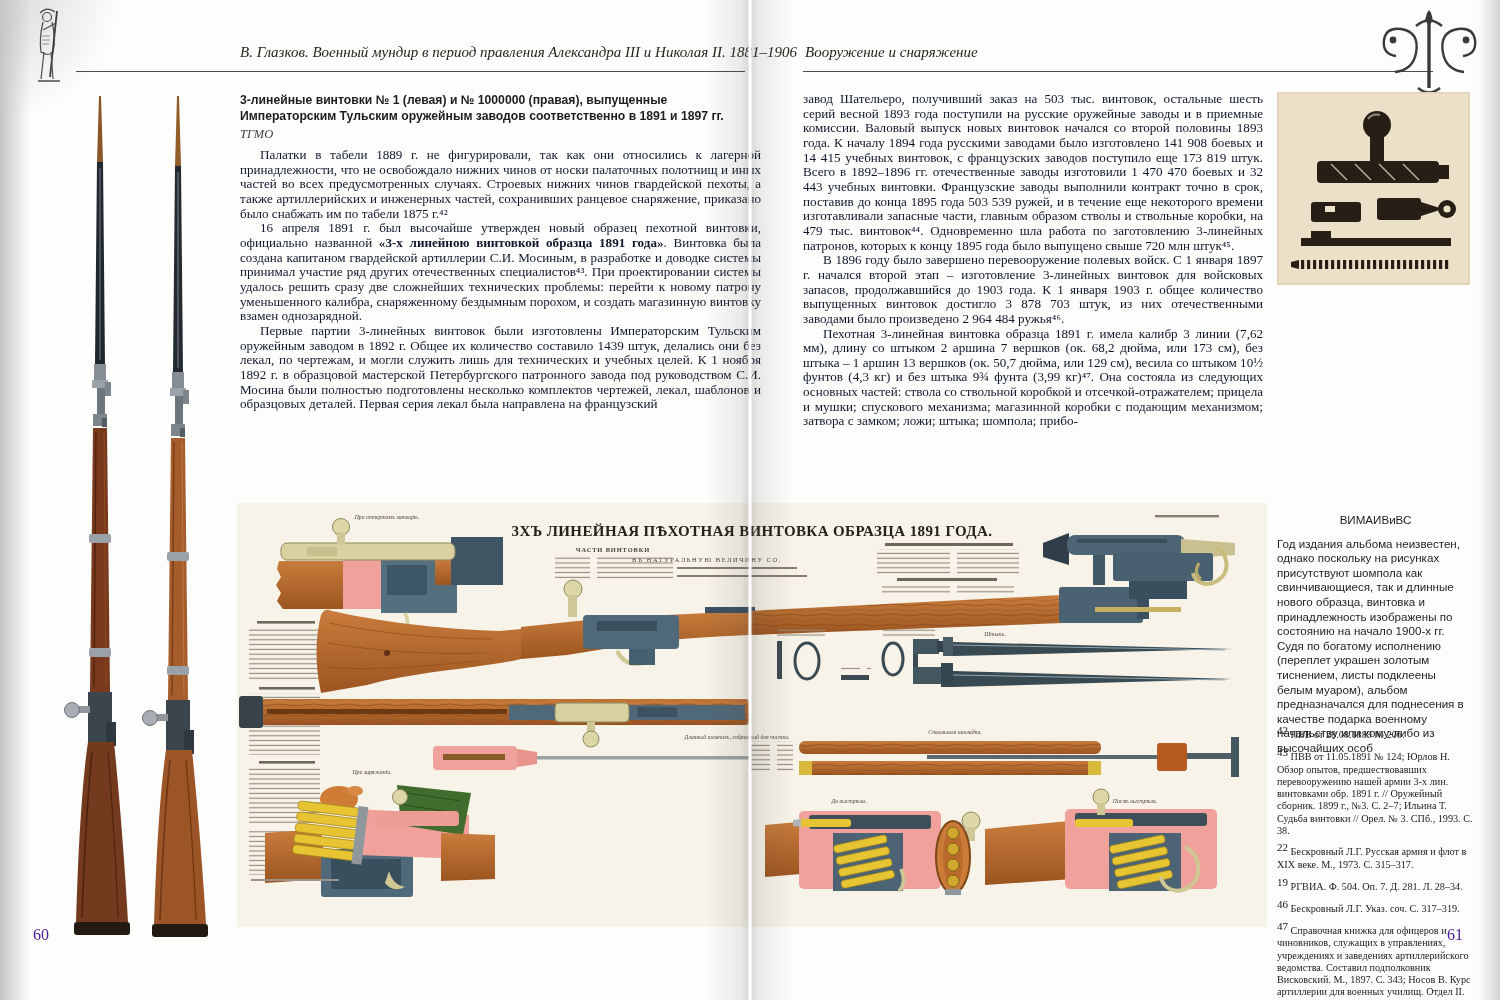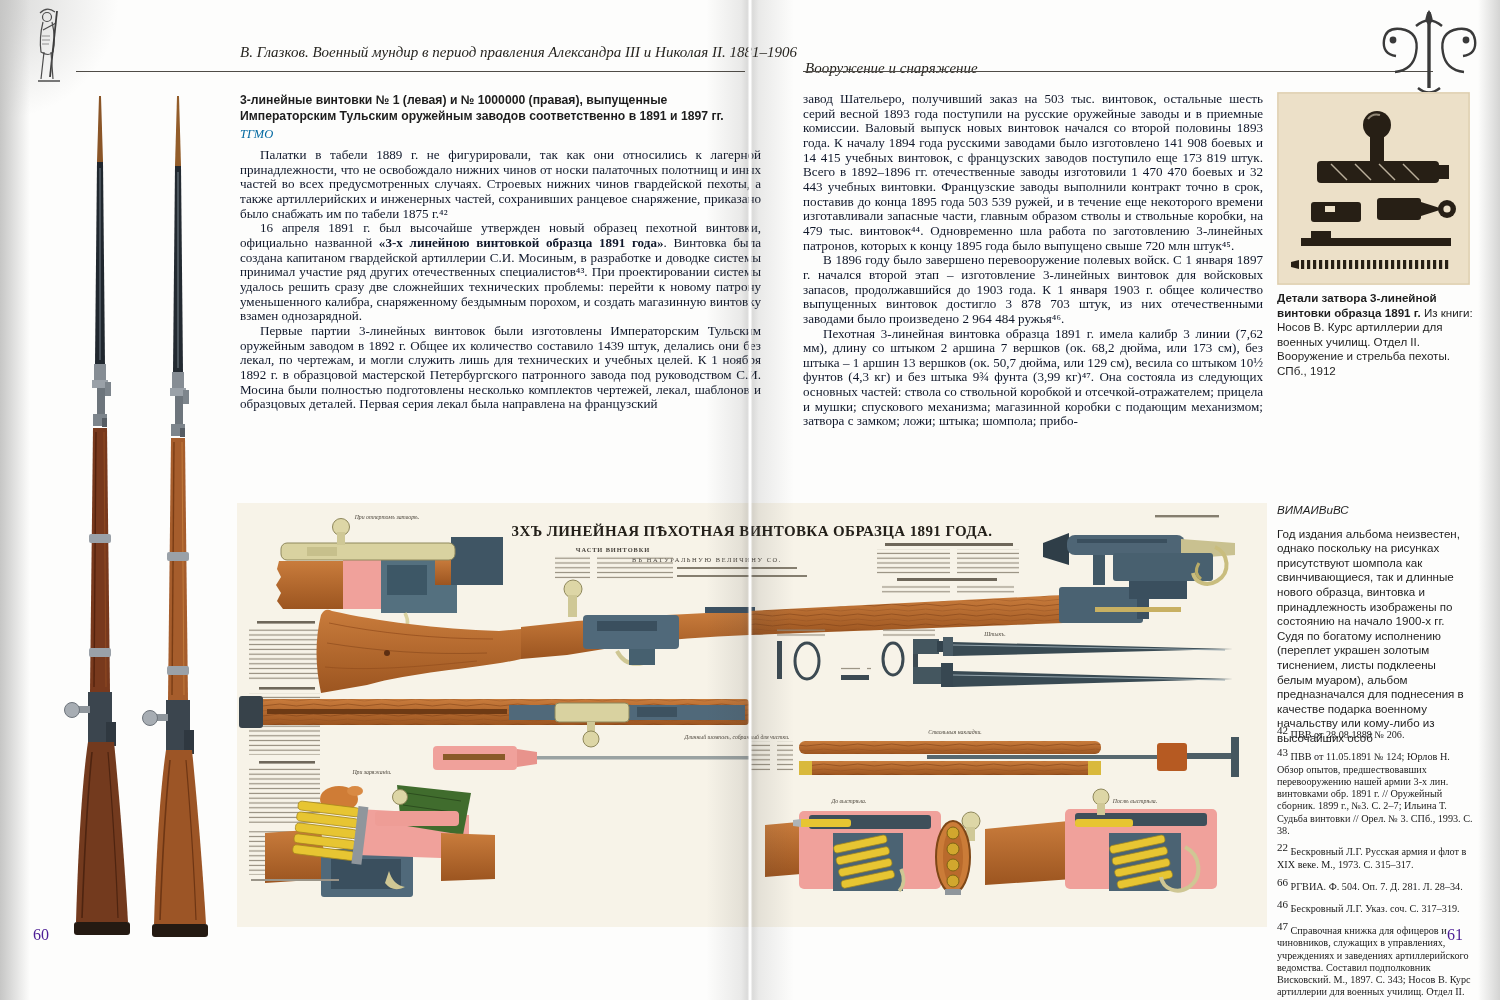"Вооружение и снаряжение" div.a { top: 60px -> 44px }
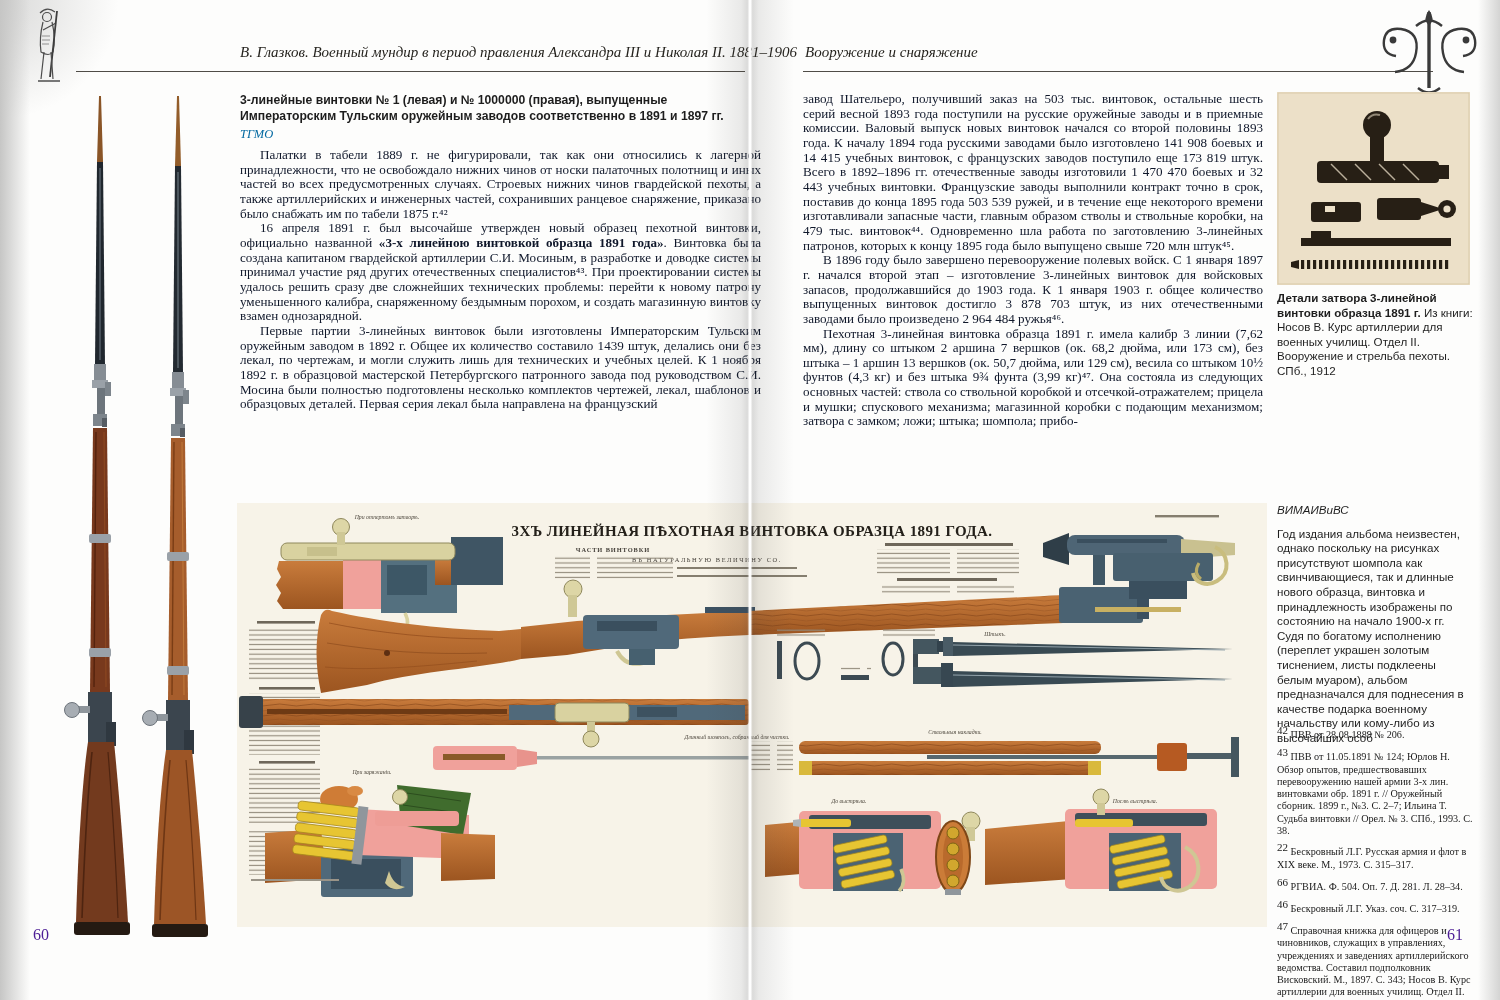"ТГМО" .capcredit { color: #0369a1 -> #404040 }
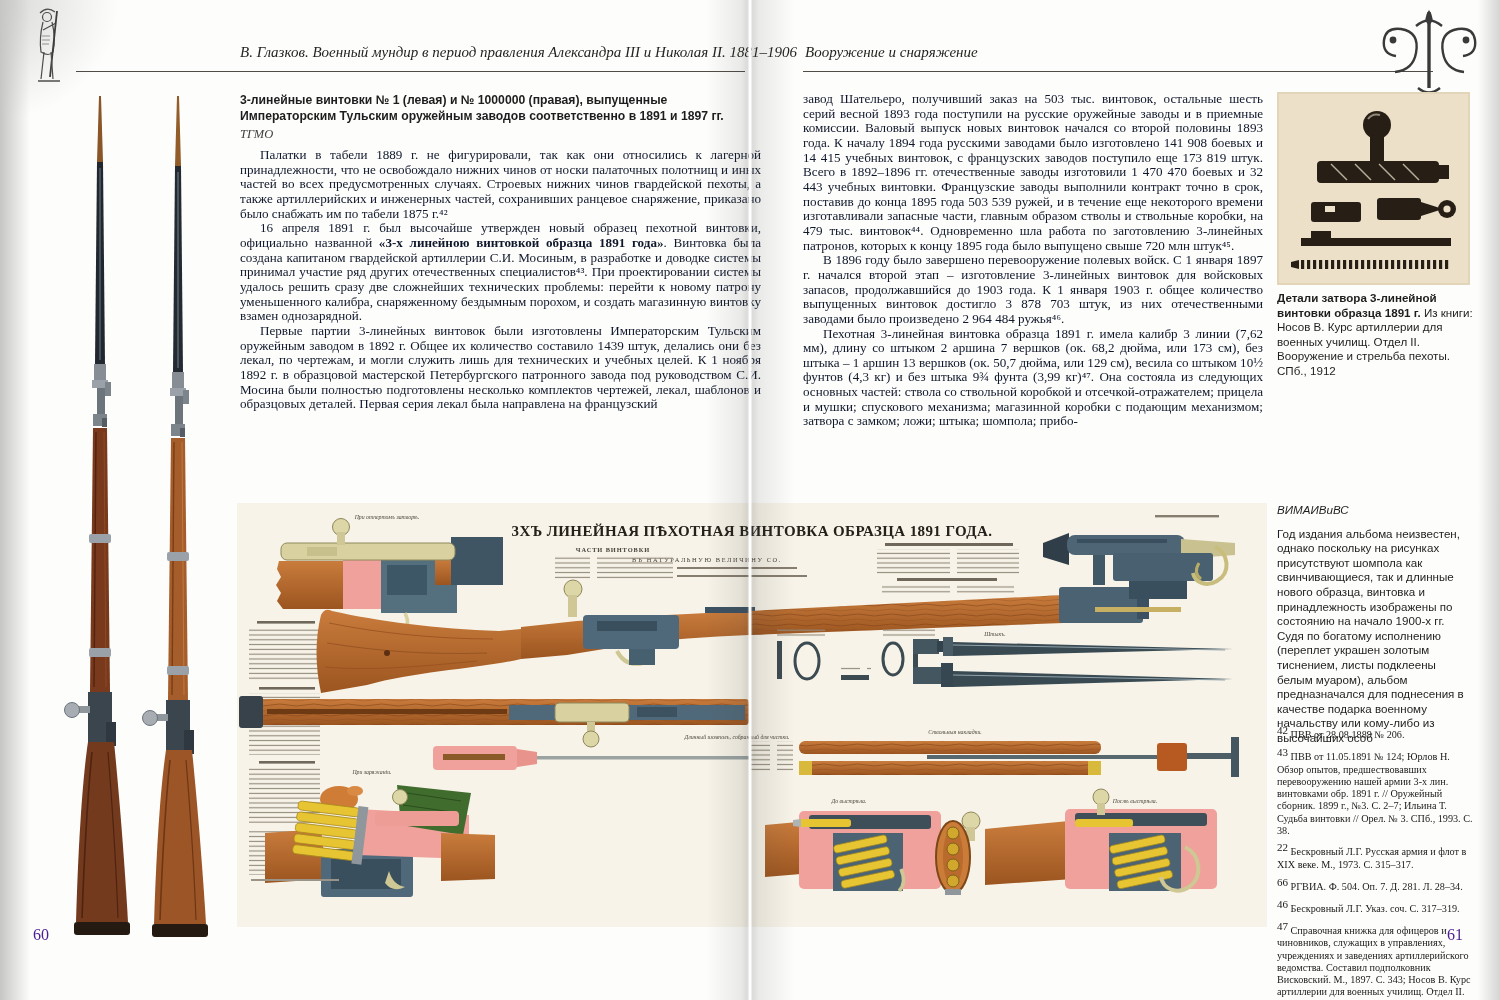"Детали затвора 3-линейной винтовки" div.a { html: <div> <span>Детали затвора 3-линейной винтовки образца 1891 г.</span><span> Из книги: Носов В. Курс артиллерии для военных училищ. Отдел II. Вооружение и стрельба пехоты. СПб., 1912</span> </div> -> none }
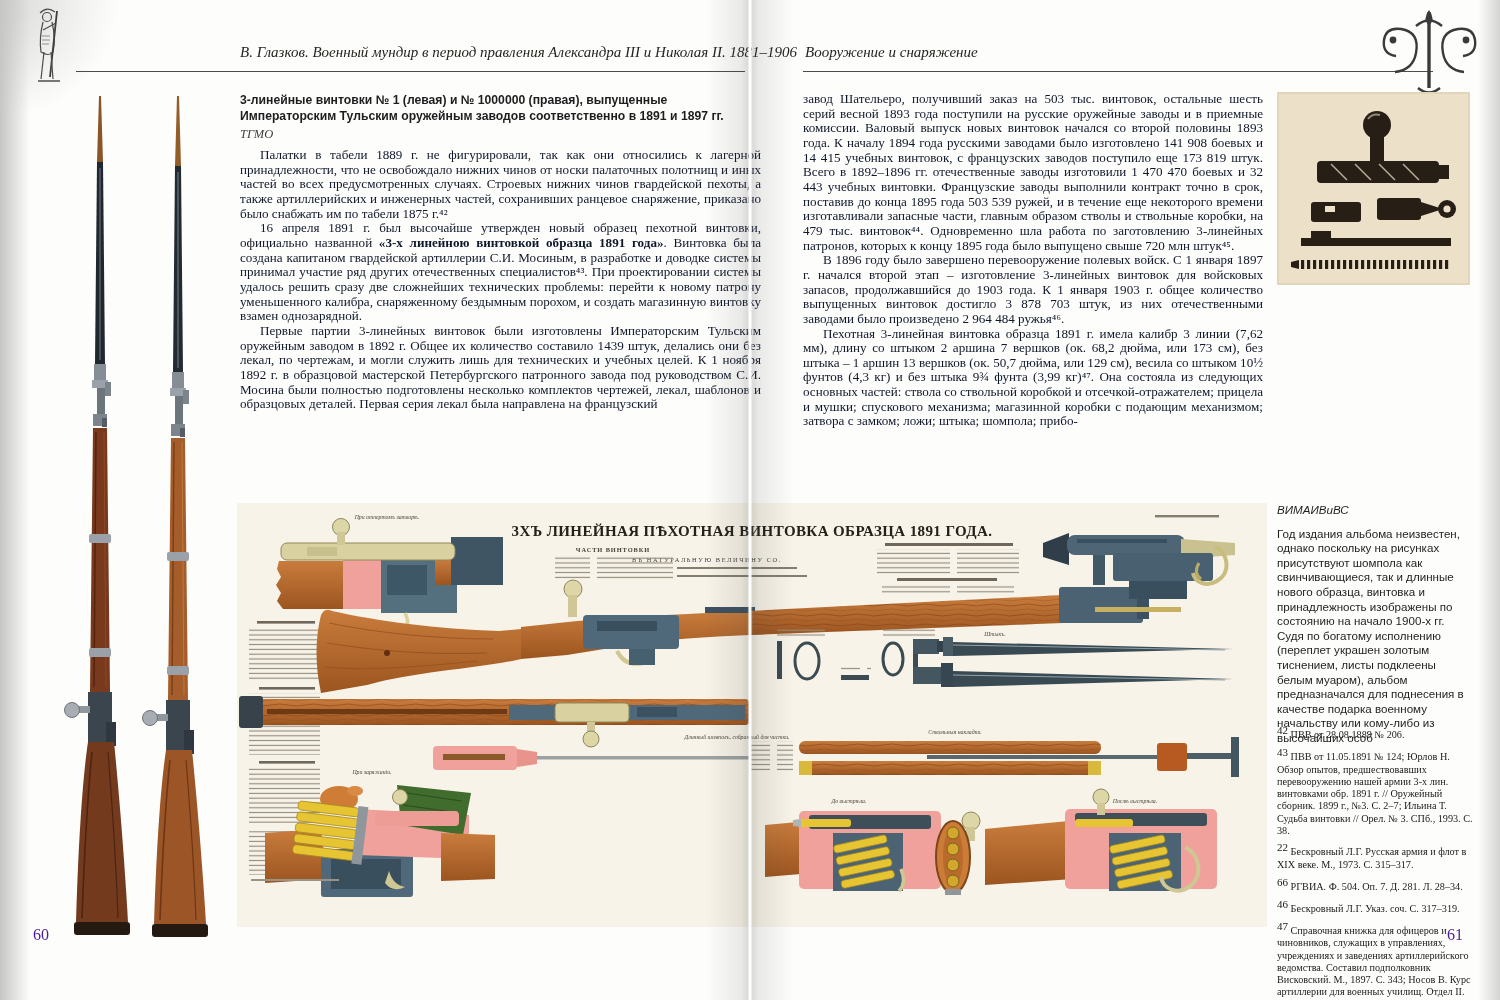"ВИМАИВиВС" .scredit { font-style: italic -> none; margin-top: 6px -> 16px; text-align: none -> center }
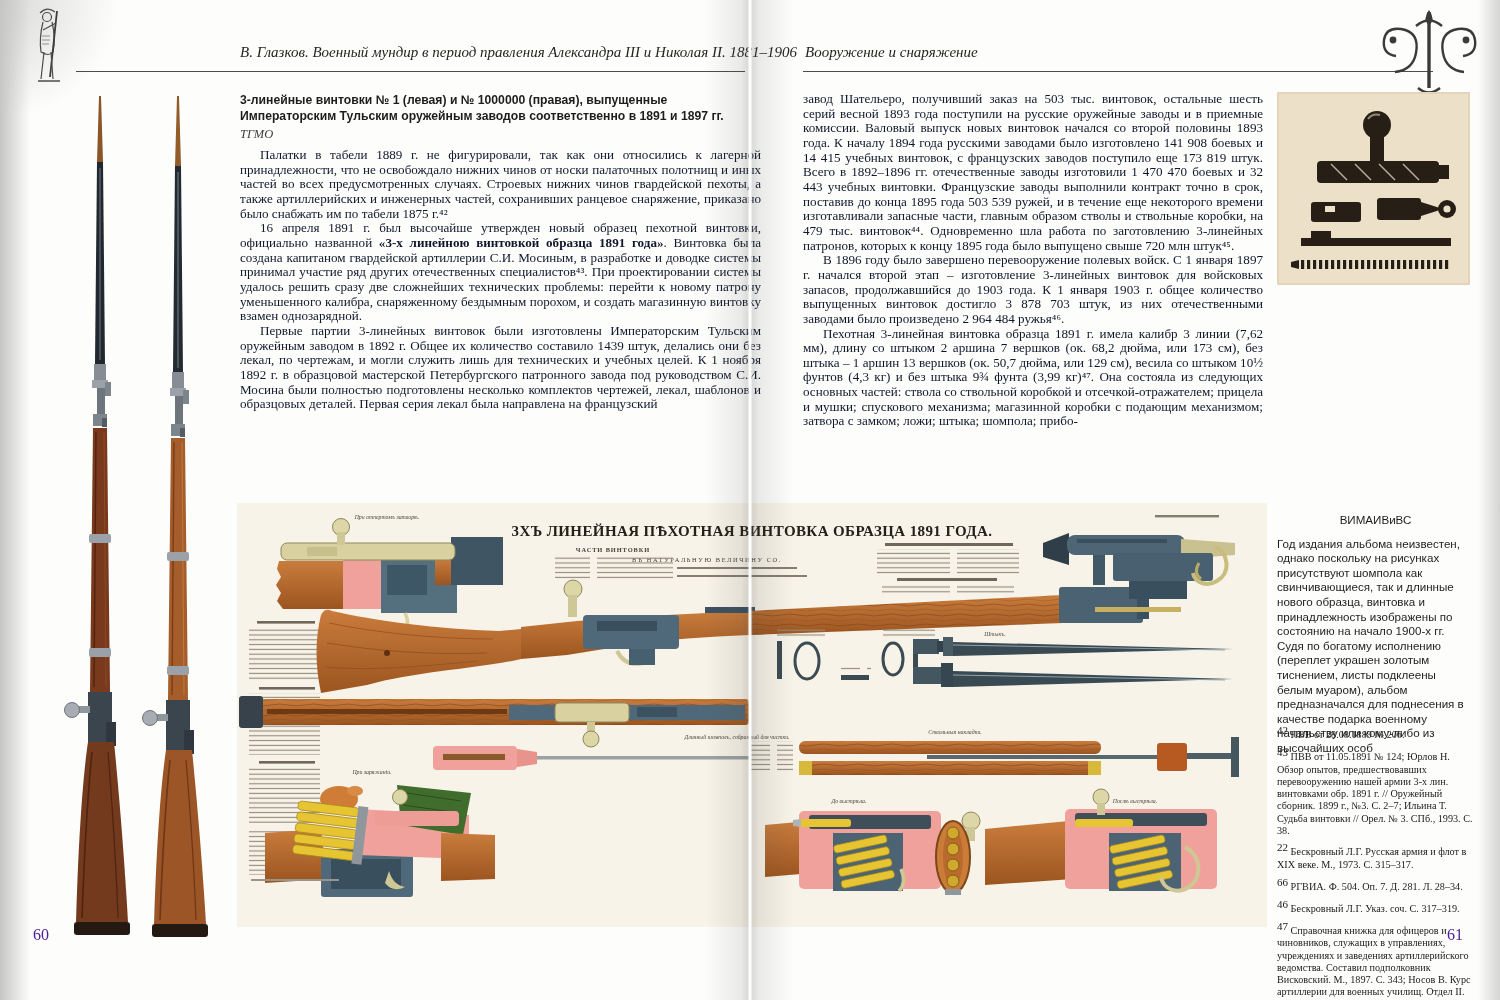"66" sup { text: 66 -> 19 }
